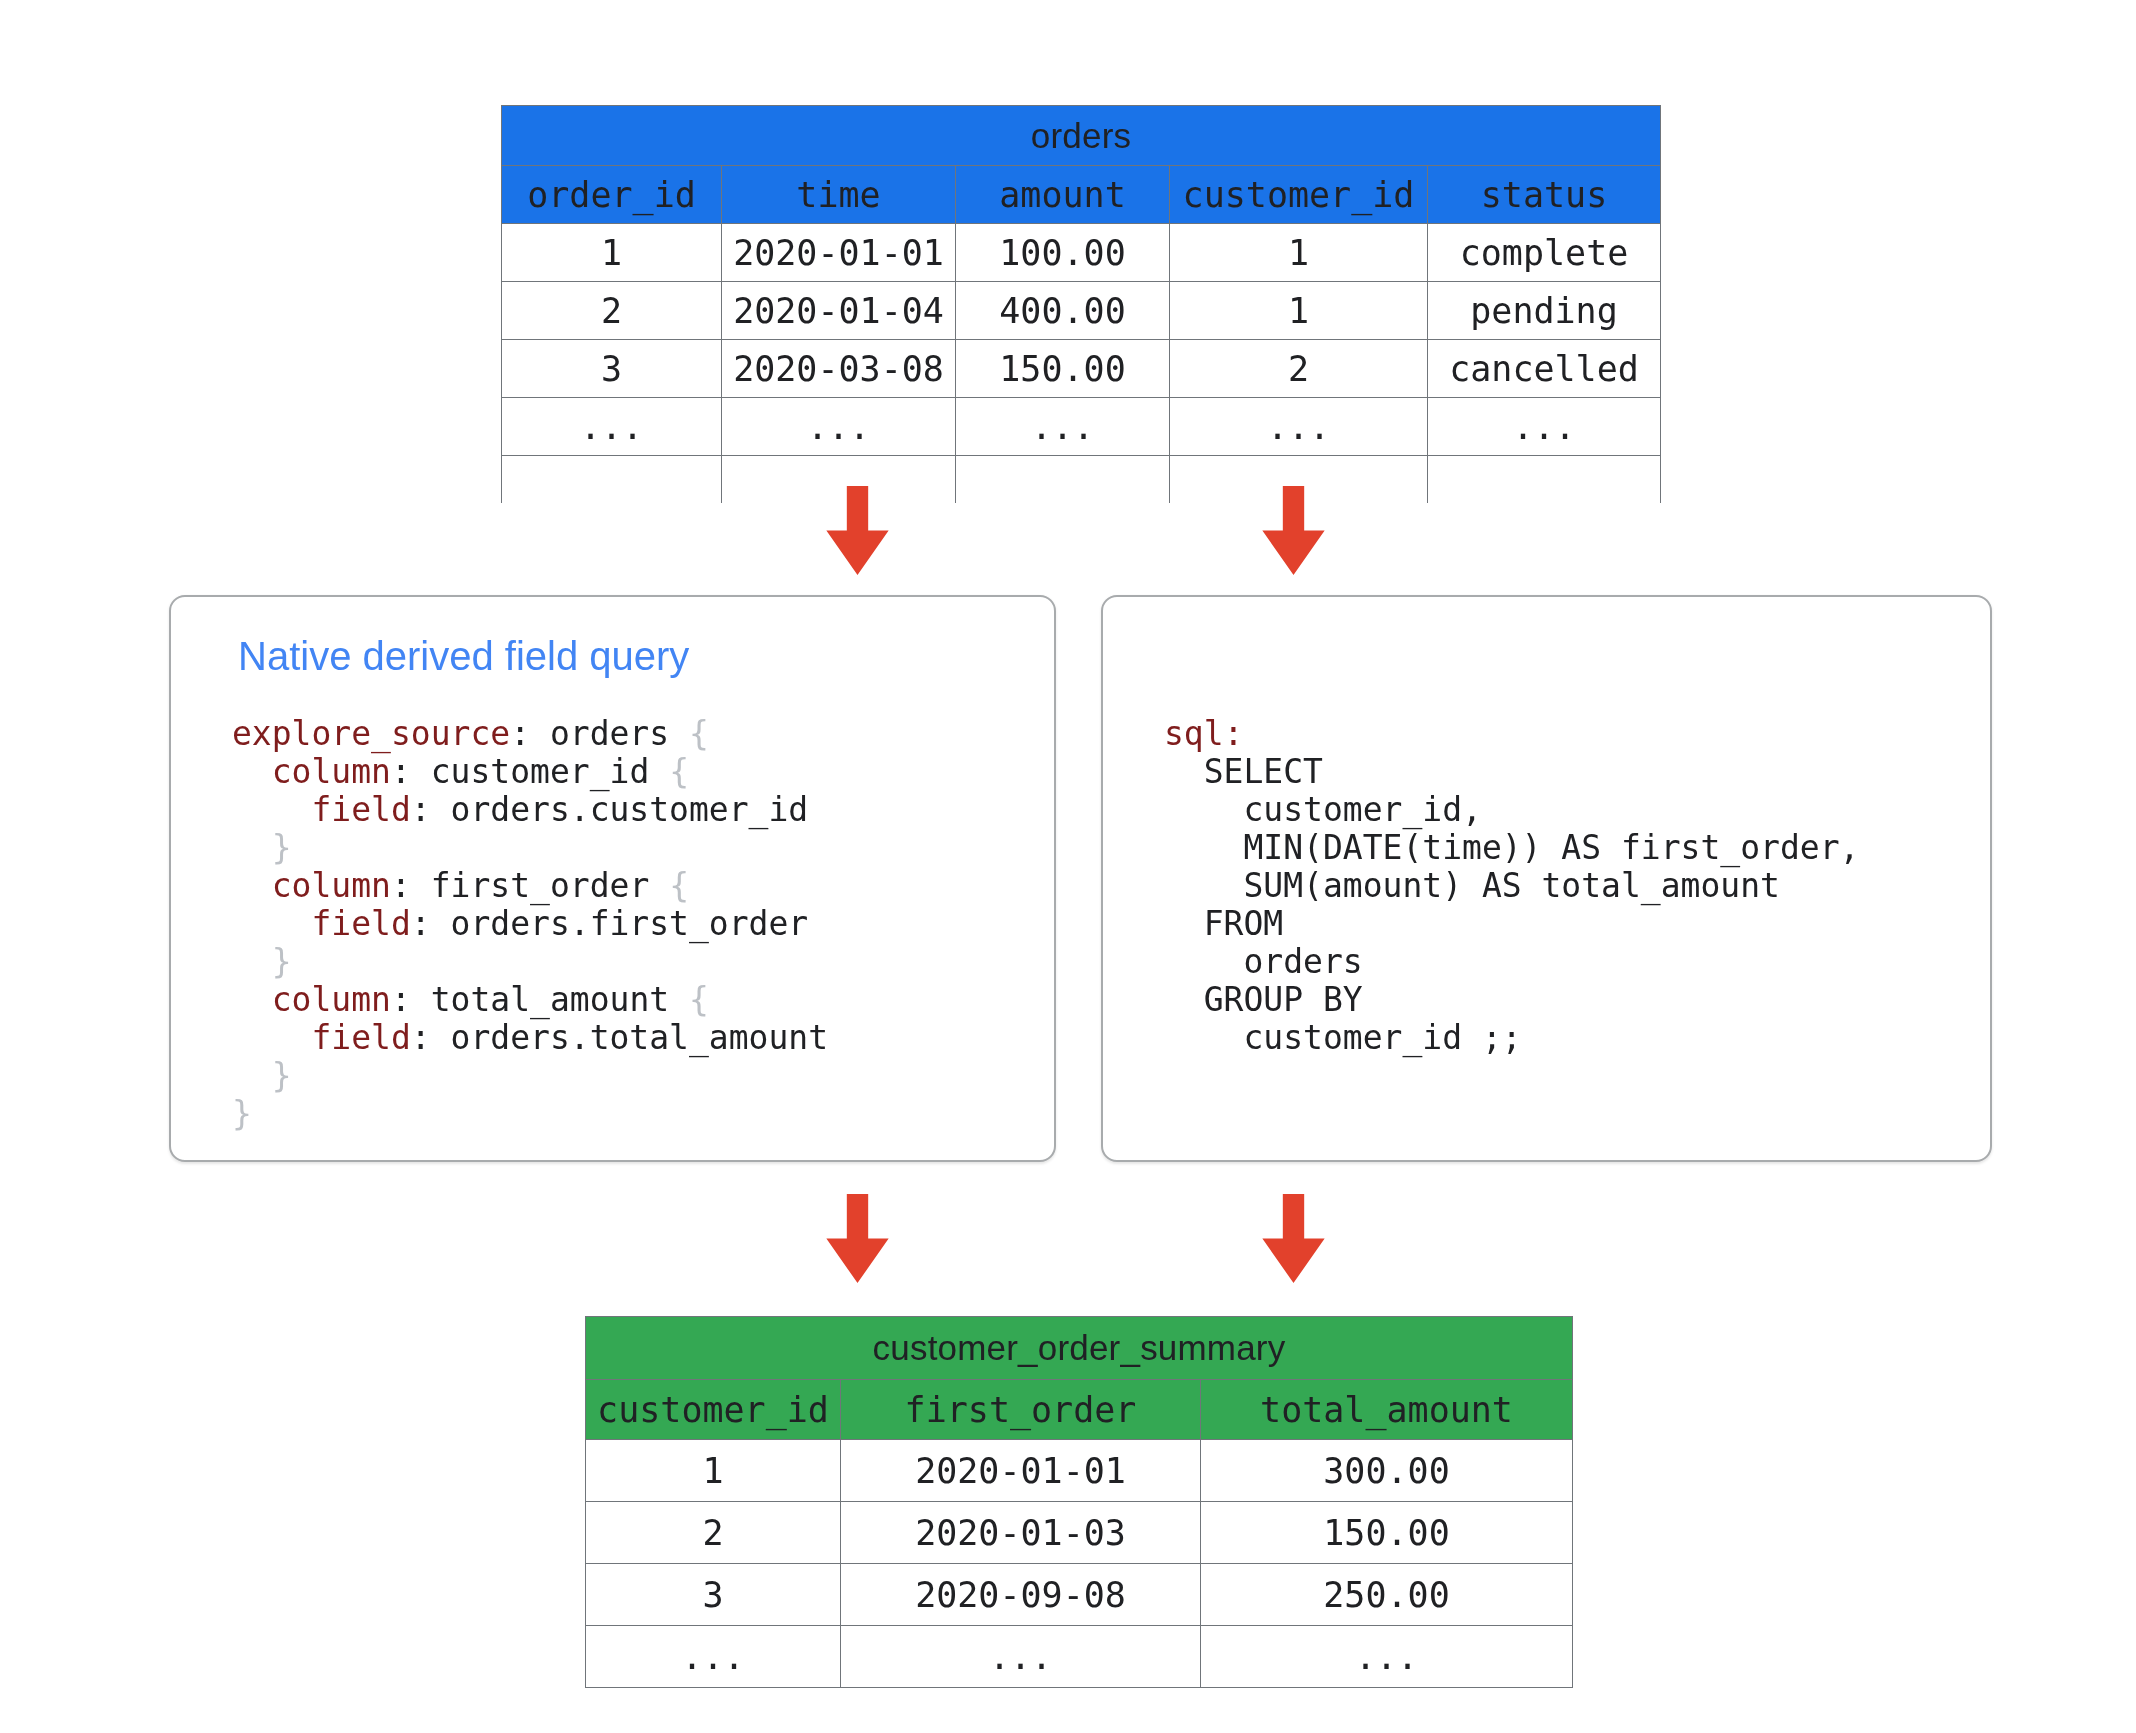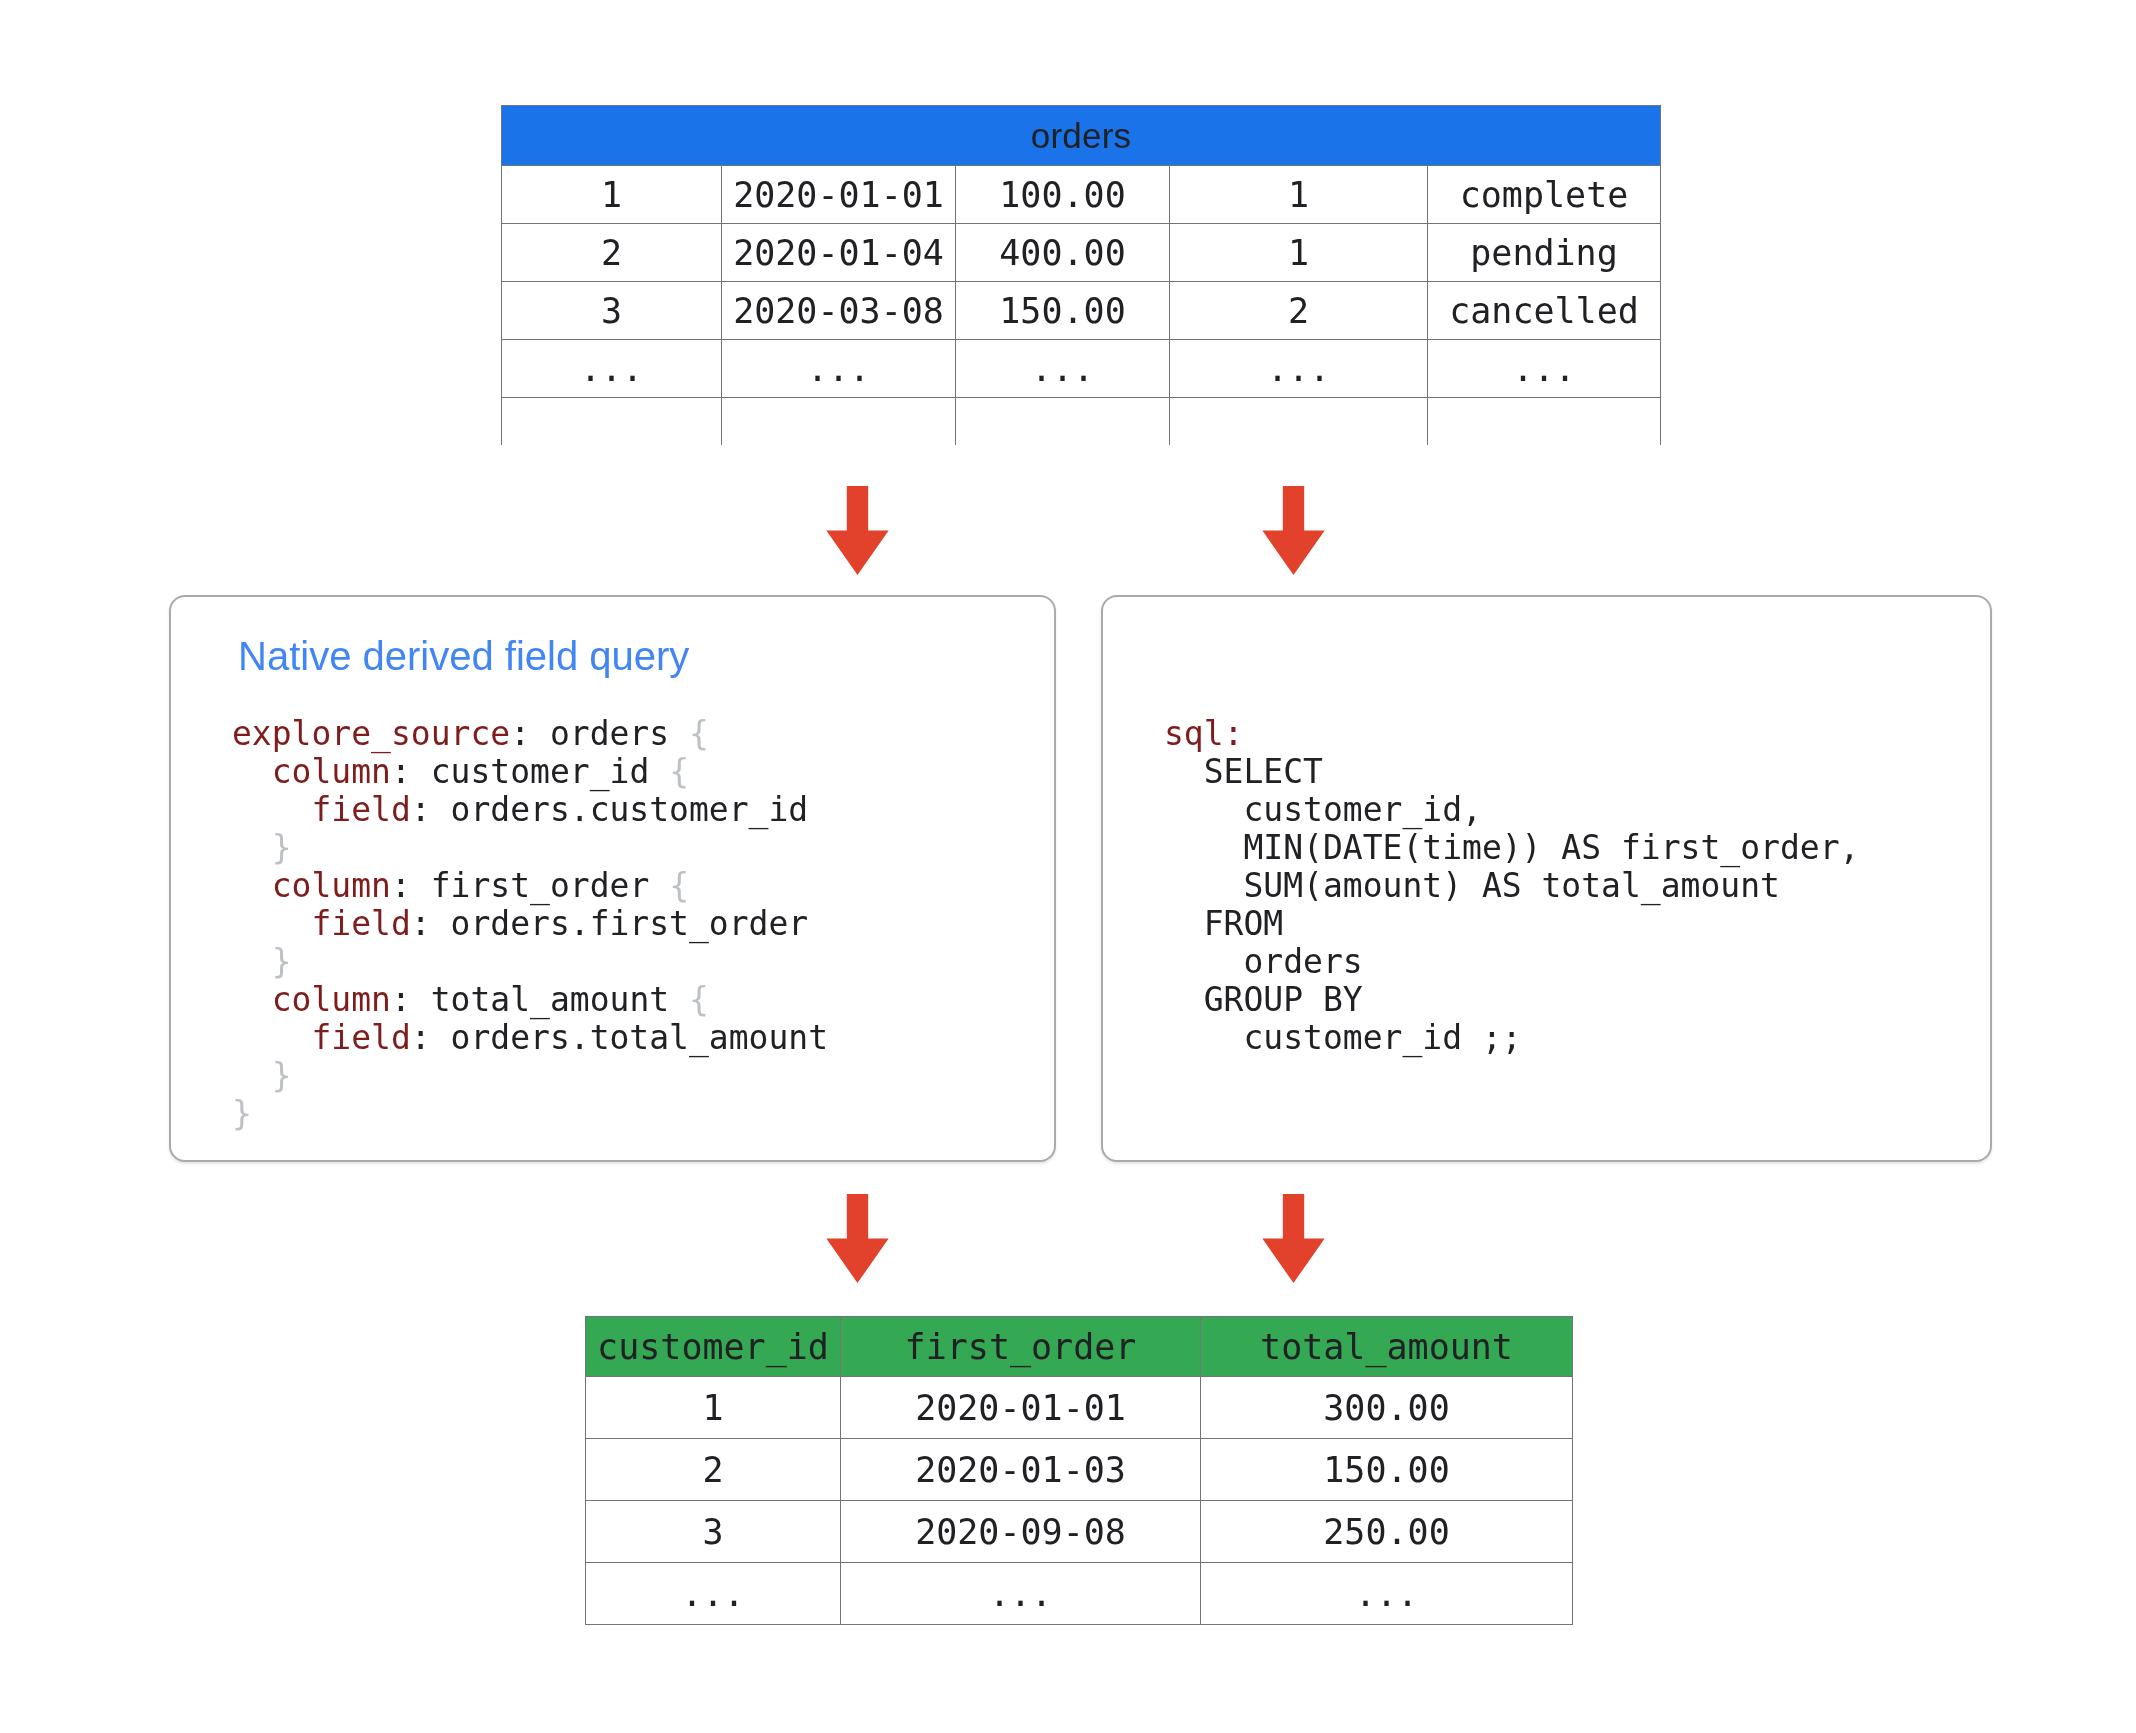"order_id" tr { html: none -> <tr> <td>order_id</td> <td>time</td> <td>amount</td> <td>customer_id</td> <td>status</td> </tr> }
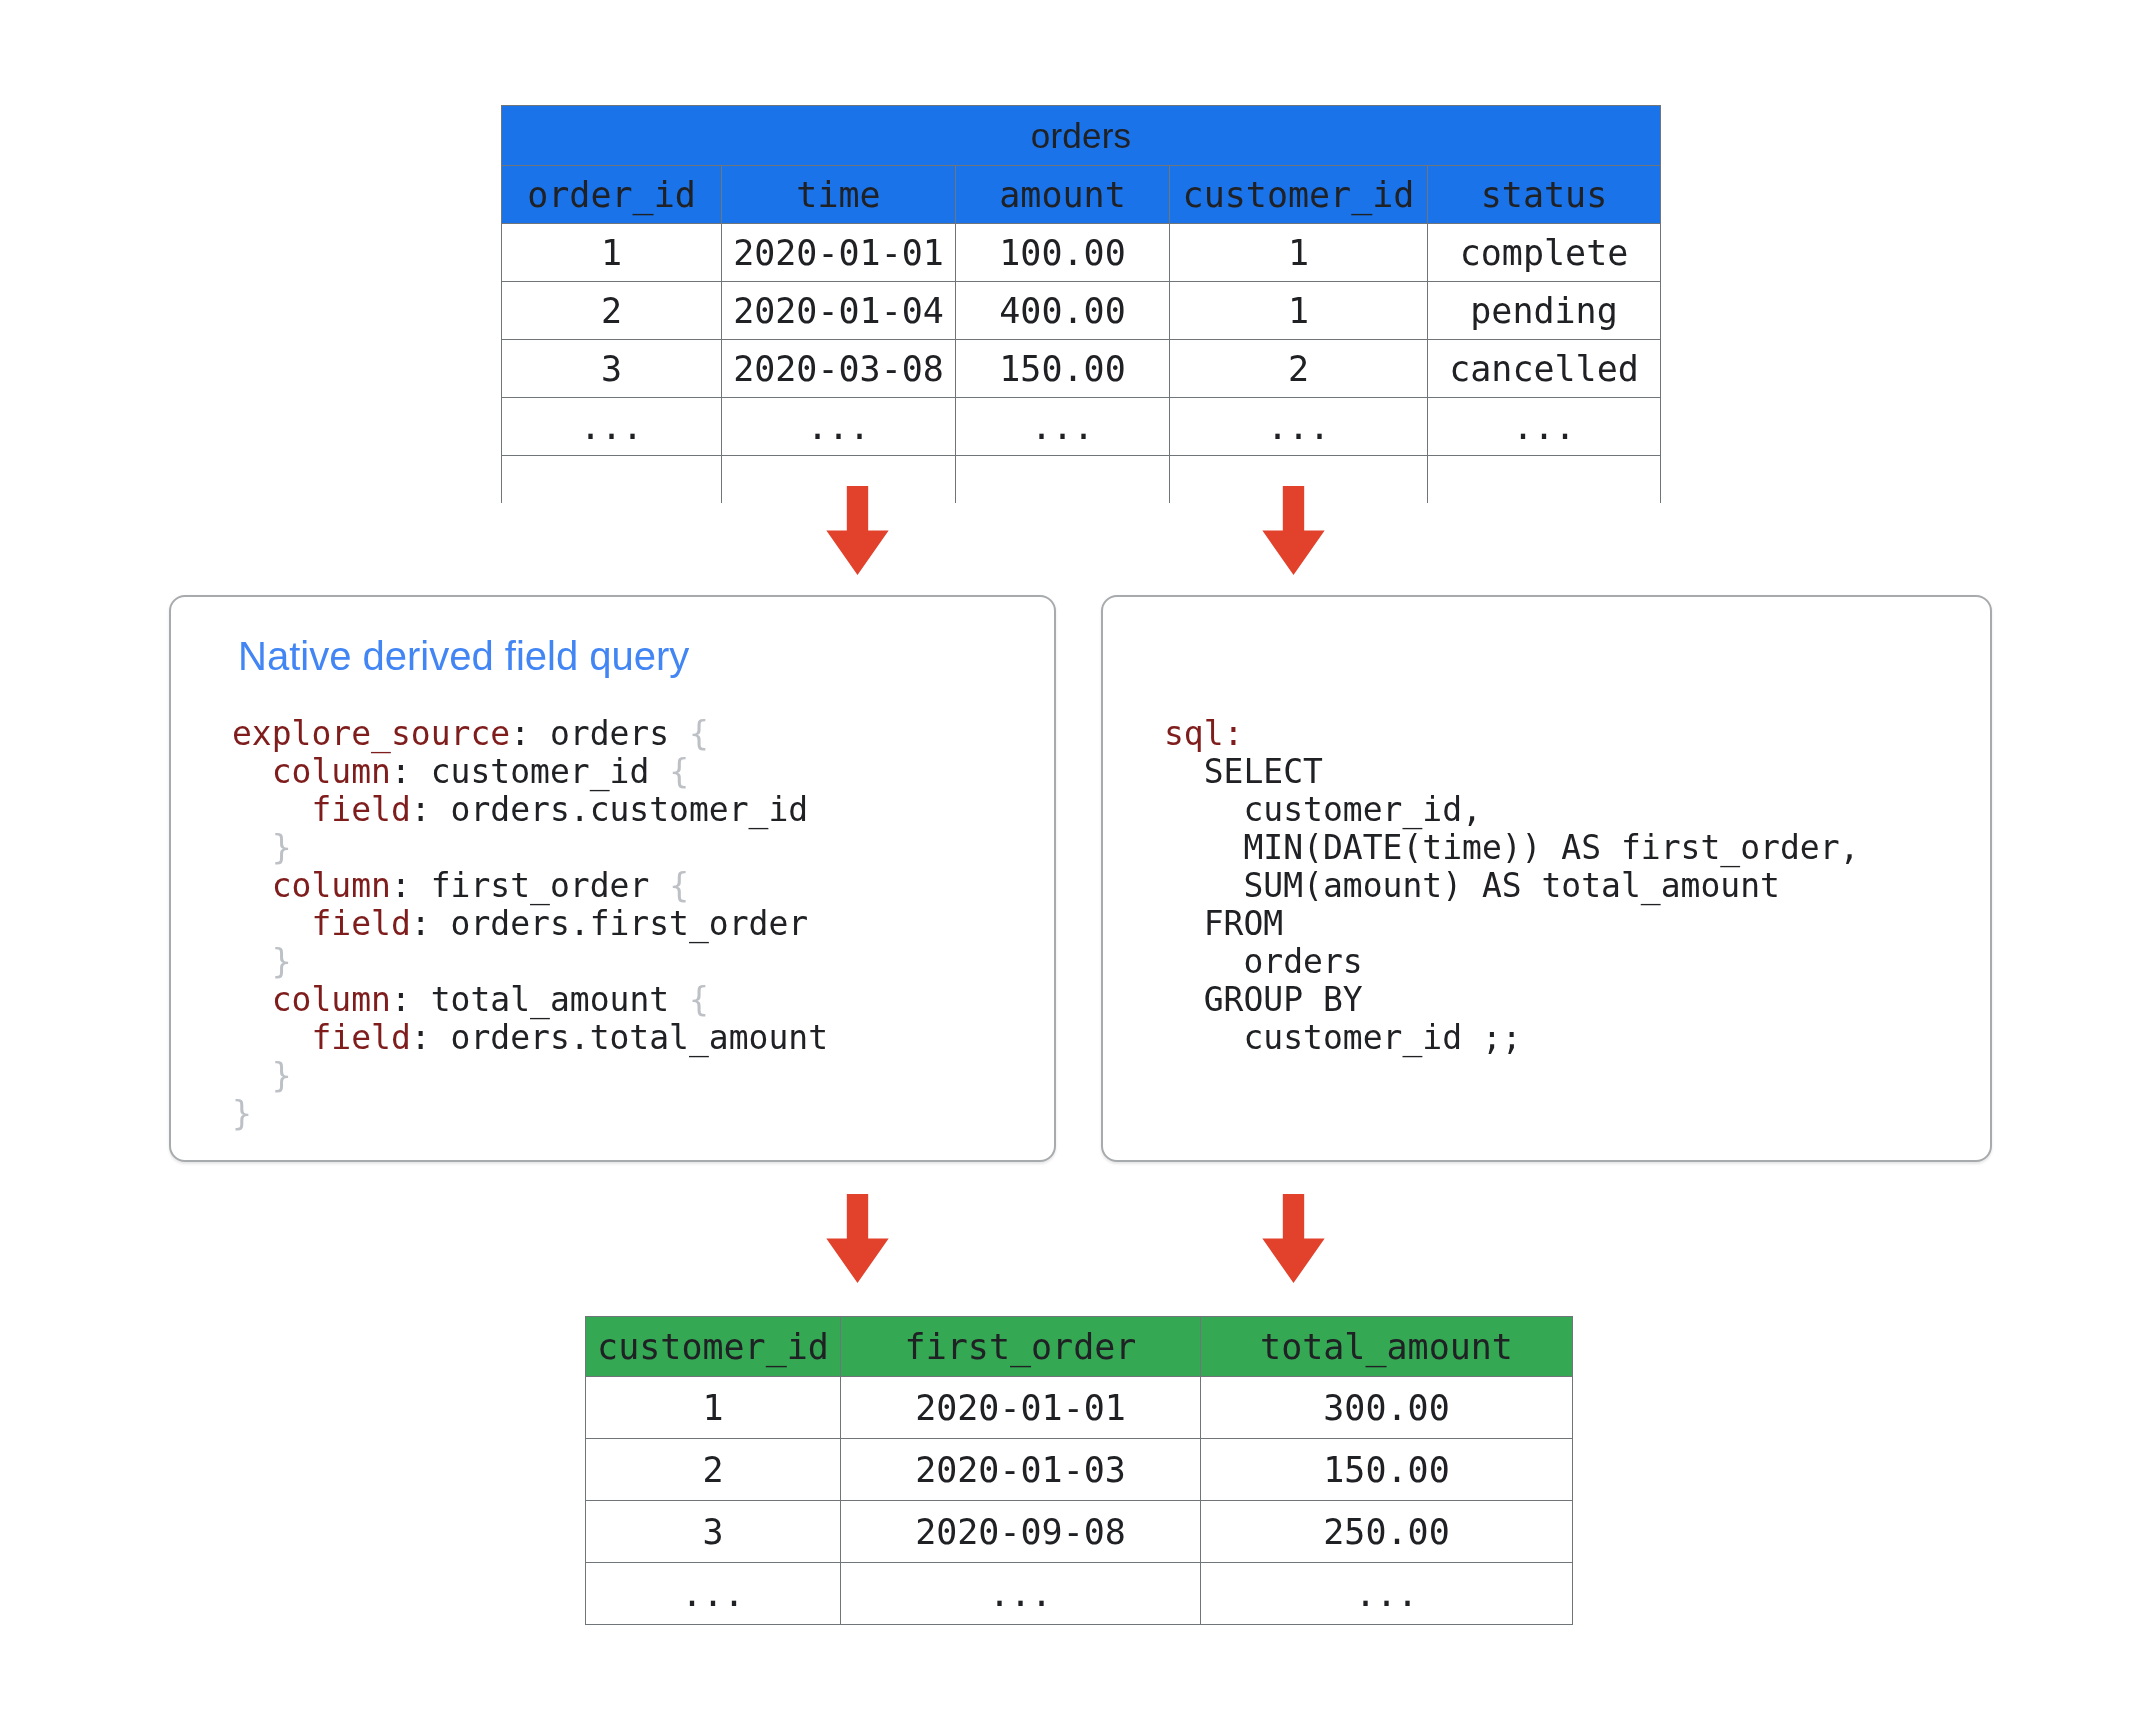"customer_order_summary" tr { html: none -> <tr> <td>customer_order_summary</td> </tr> }
